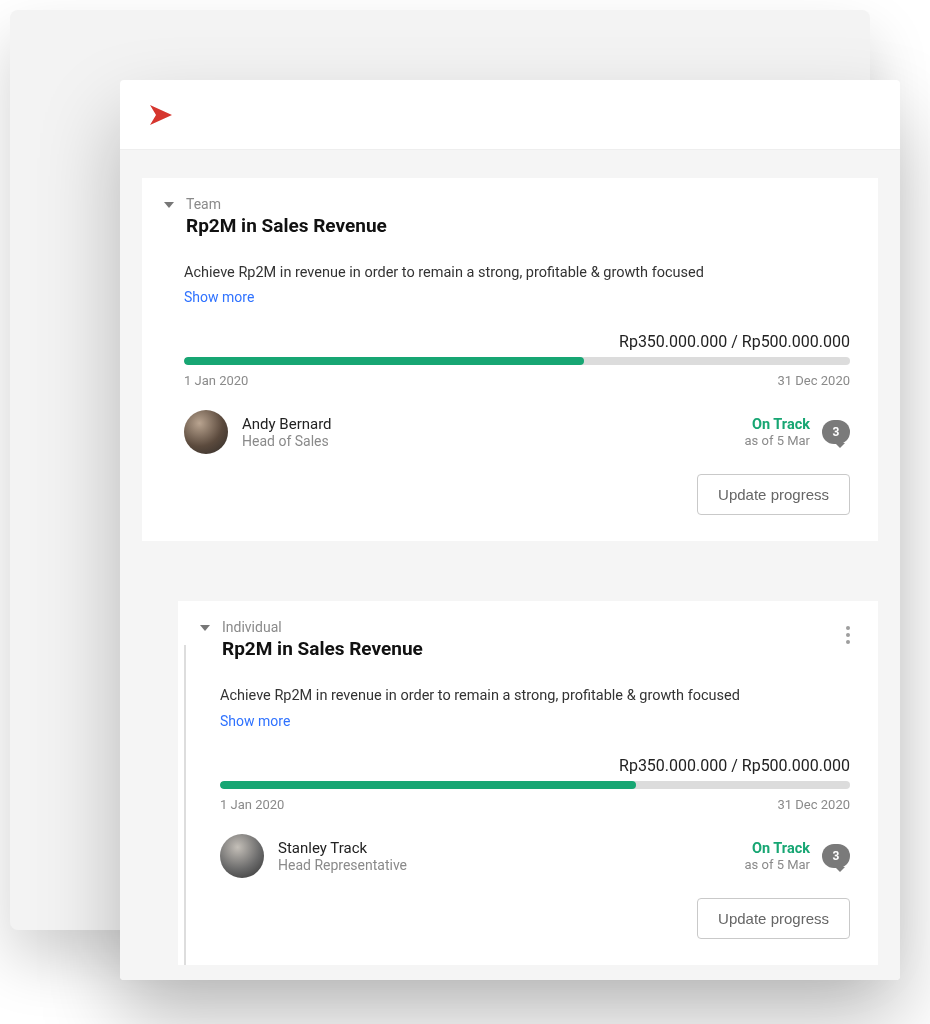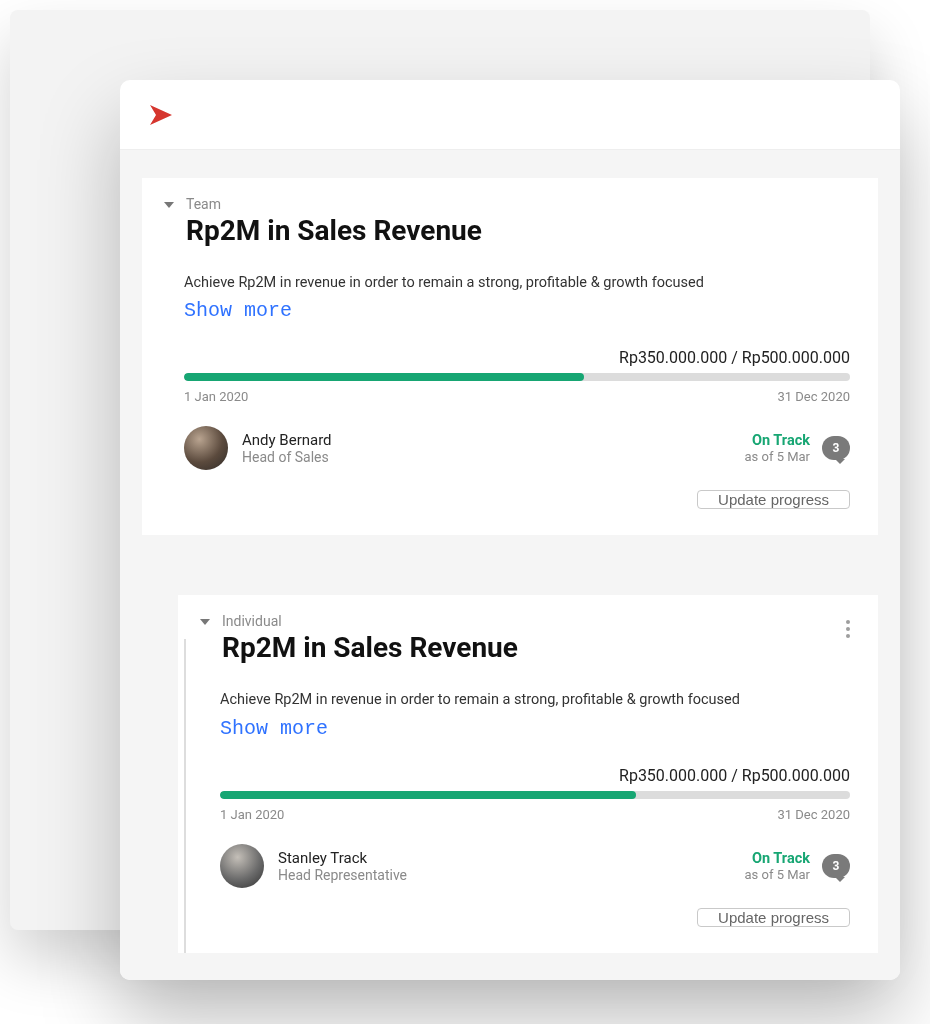"Team" .fg-card { border-radius: 10px -> 4px }
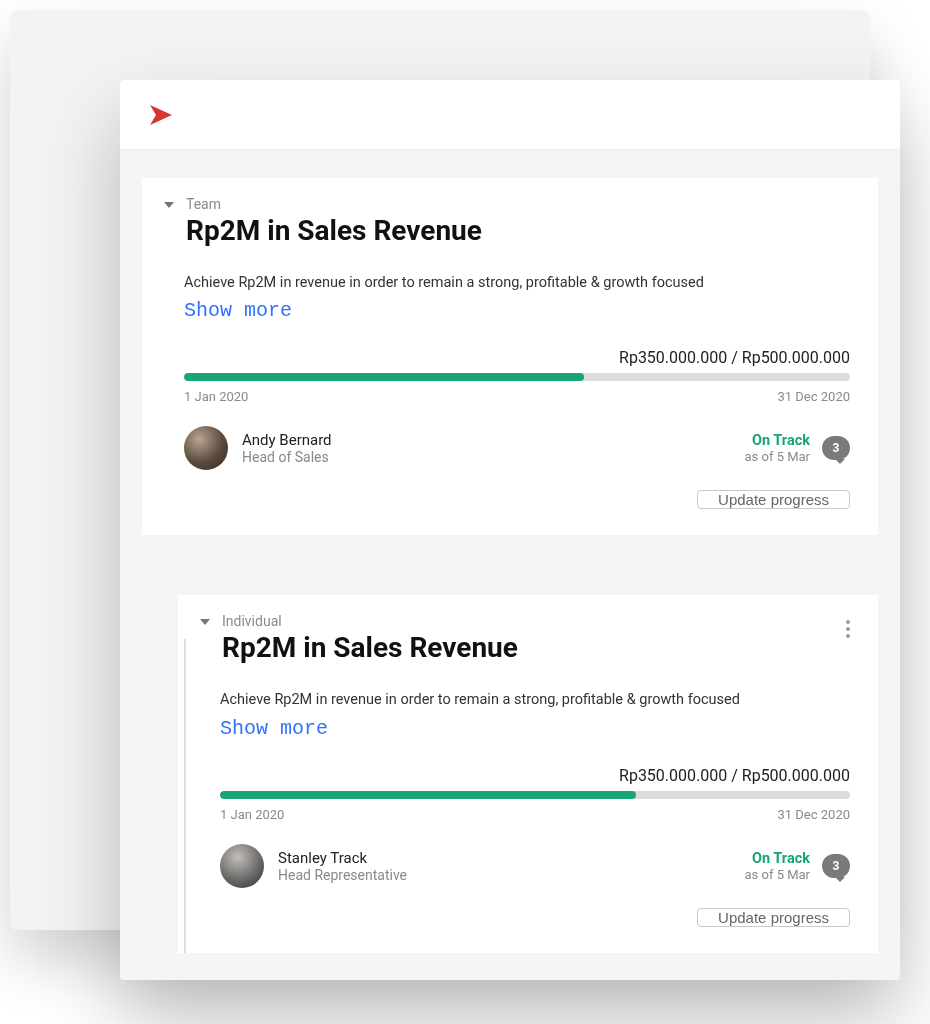"Rp2M in Sales Revenue" .goal-title { font-size: 28px -> 19px }
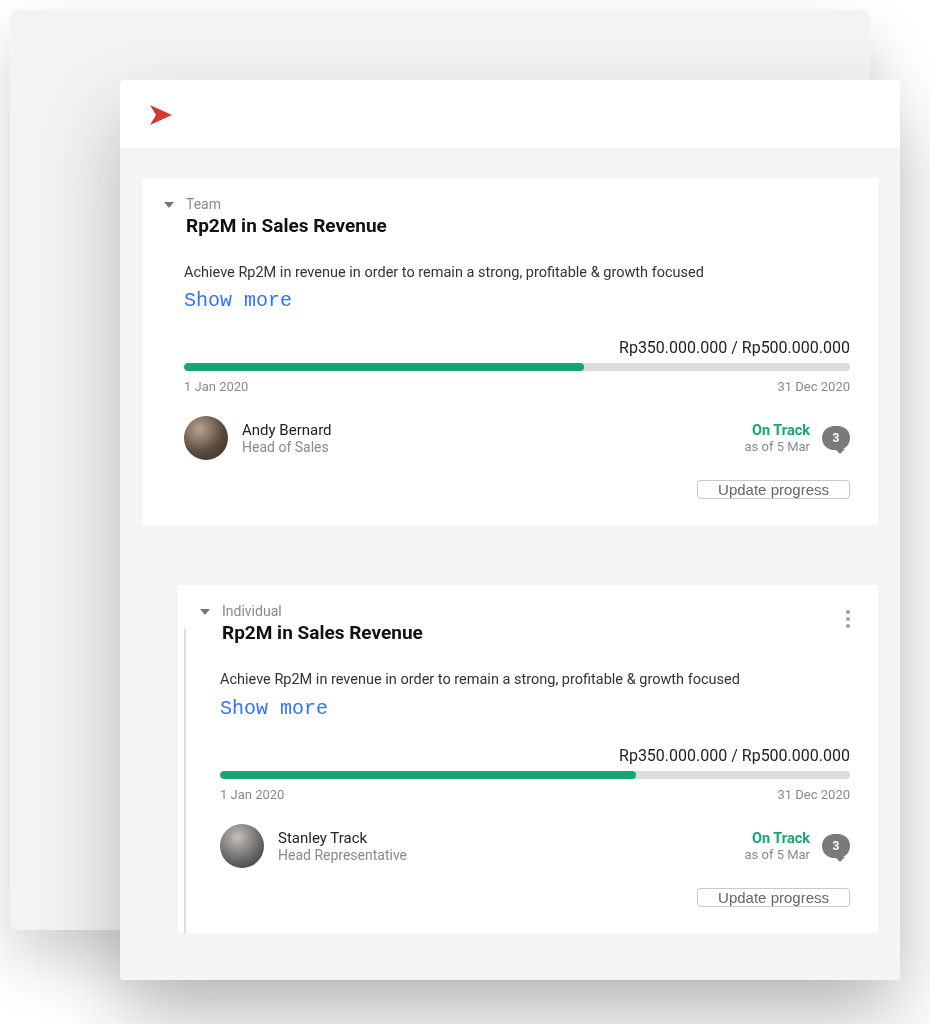"Show more" .show-more { font-family: Liberation Mono, monospace -> none; font-size: 20px -> 14px }
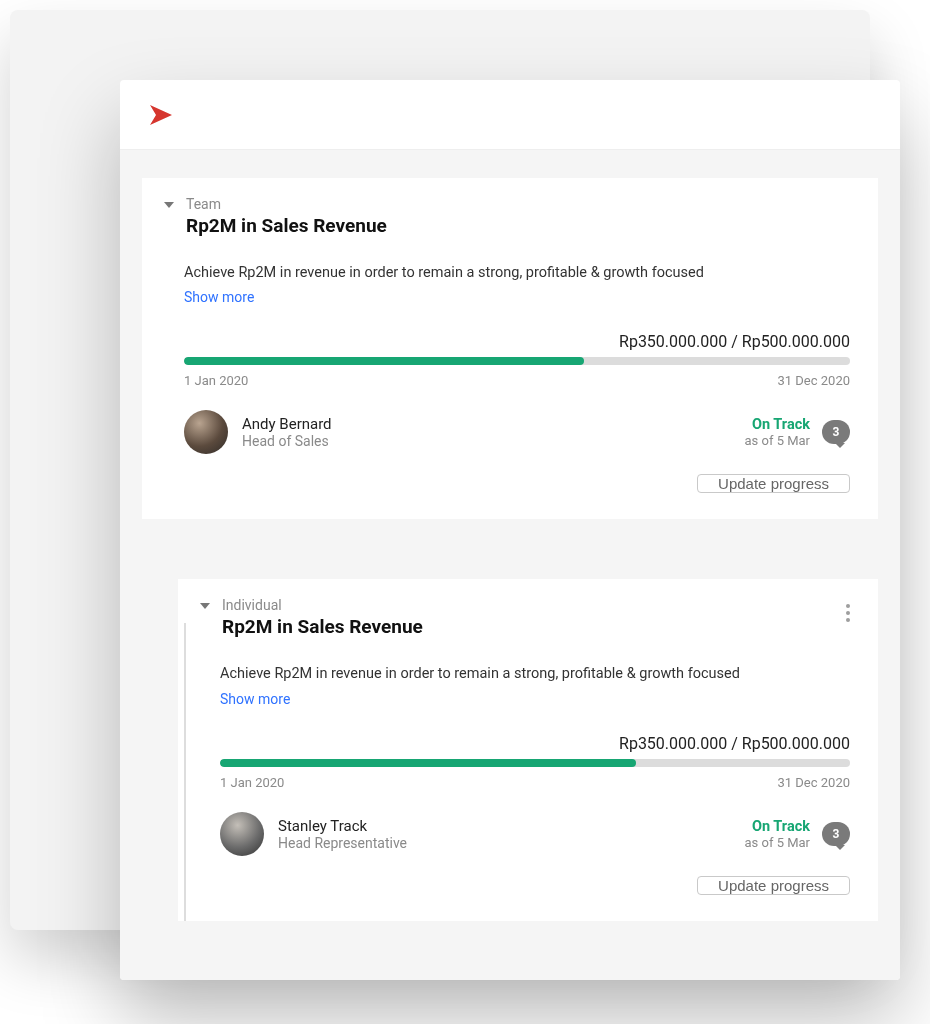"Update progress" .update-btn { padding: 0 20px -> 11px 20px }
